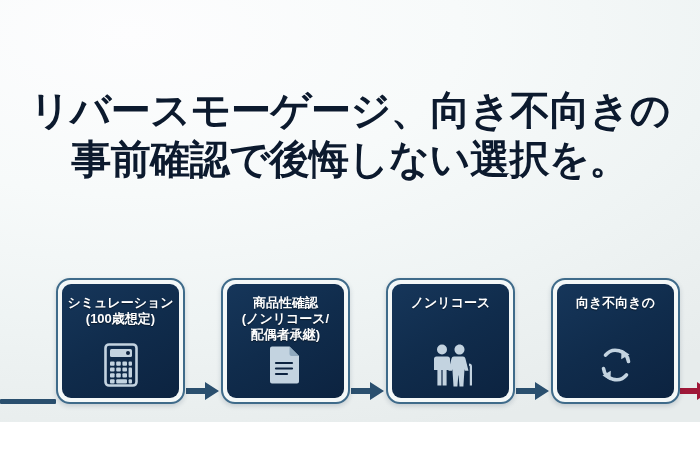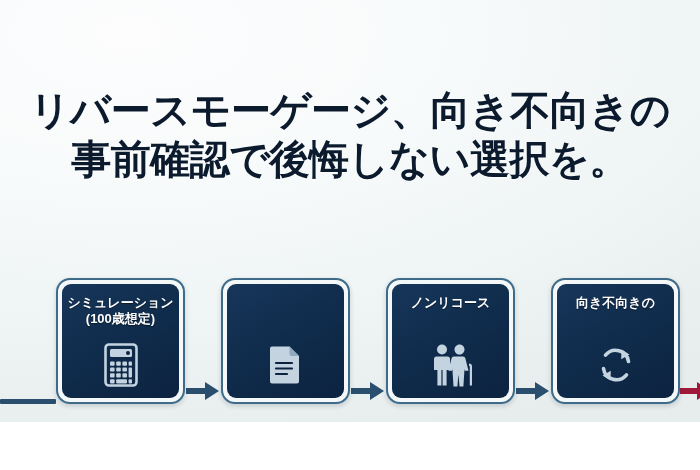"商品性確認" div.step-label { html: none -> <div>商品性確認 (ノンリコース/ 配偶者承継)</div> }
